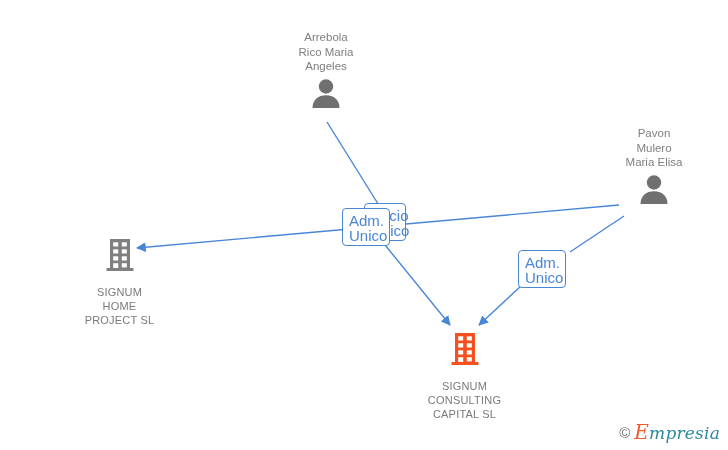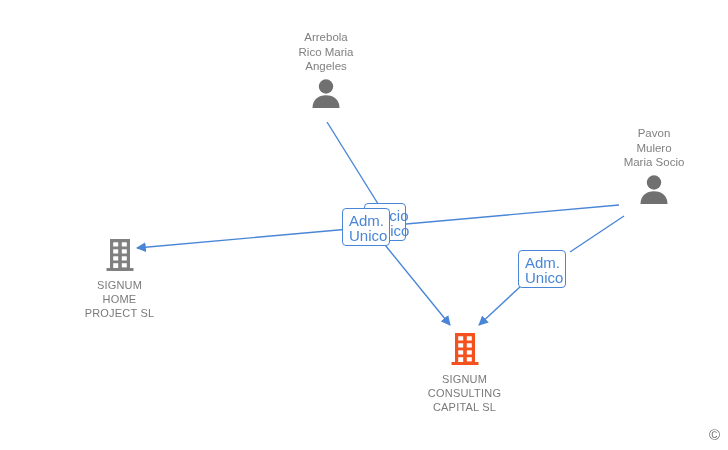"Pavon" span.caption { text: Socio -> Elisa }
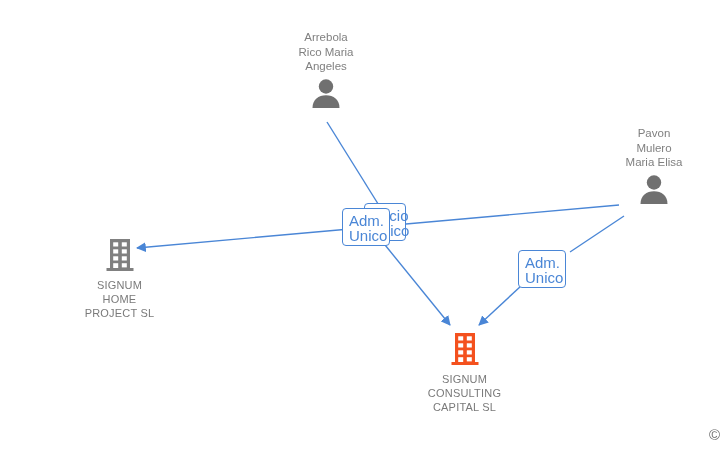"SIGNUM" .caption-below { margin-top: 3px -> 10px }
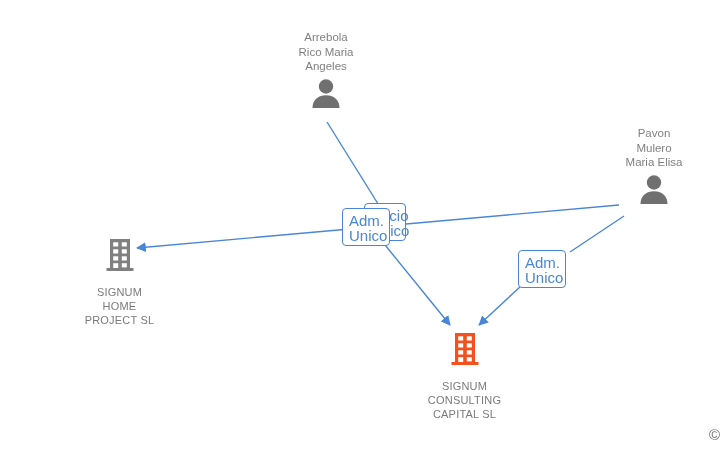"Empresia" span.brand { html: none -> <span><span>E</span><span>mpresia</span></span> }
